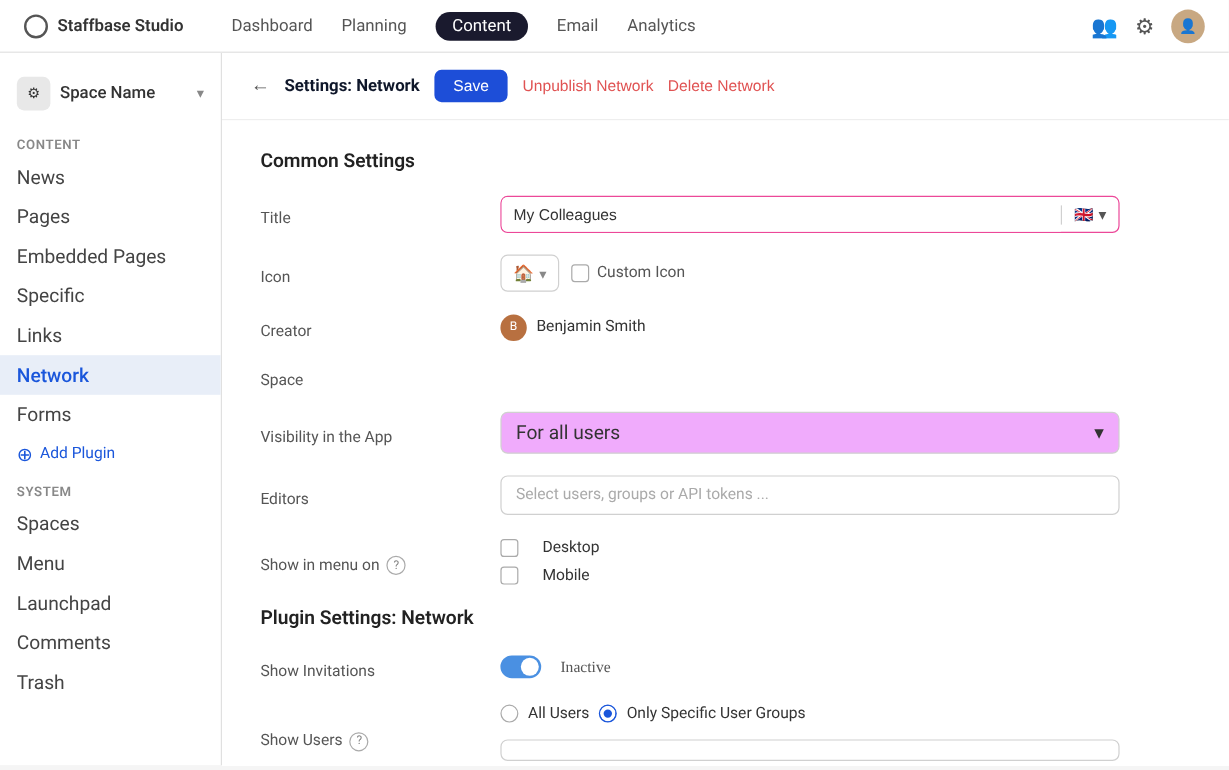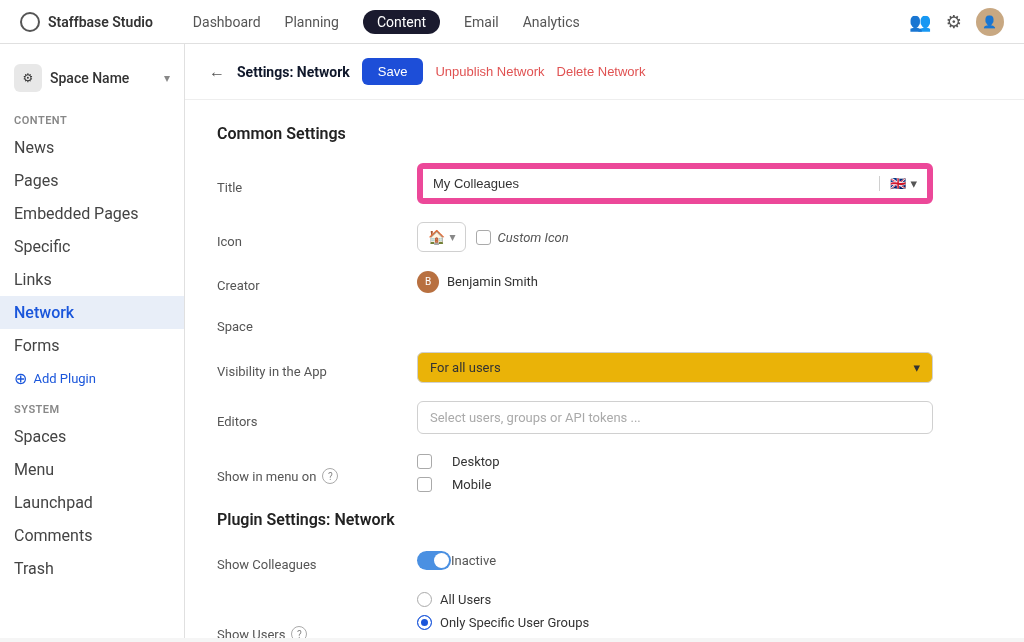"My Colleagues" .title-input-wrap { border: 6px solid #ec4899 -> 1px solid #ec4899 }
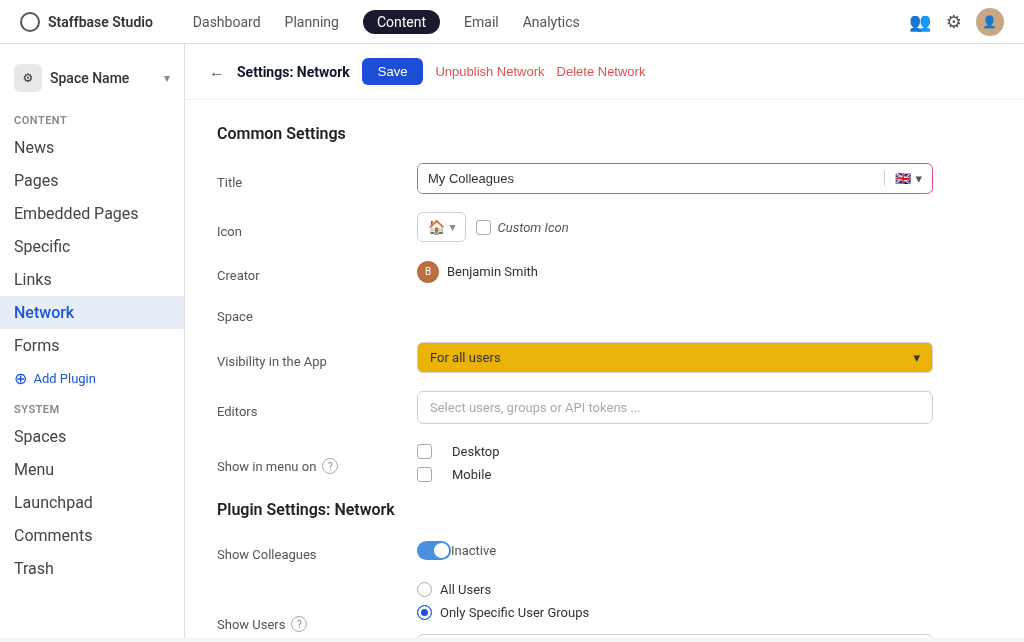"Custom Icon" .custom-icon-check { font-style: italic -> none }
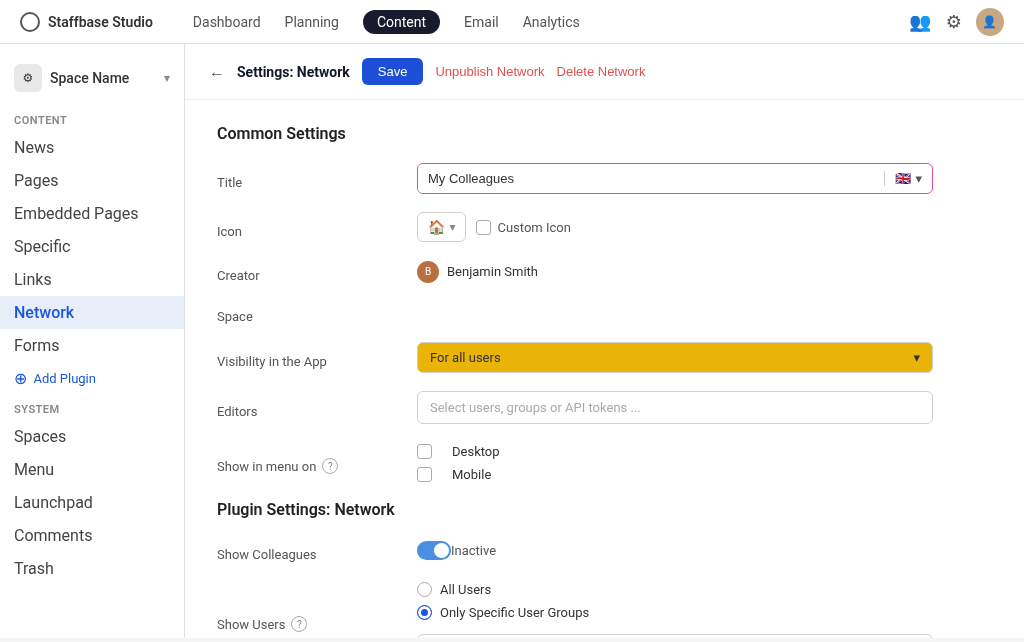"For all users" .select-dropdown { background: #eab308 -> #f0abfc; font-size: 13px -> 16px }
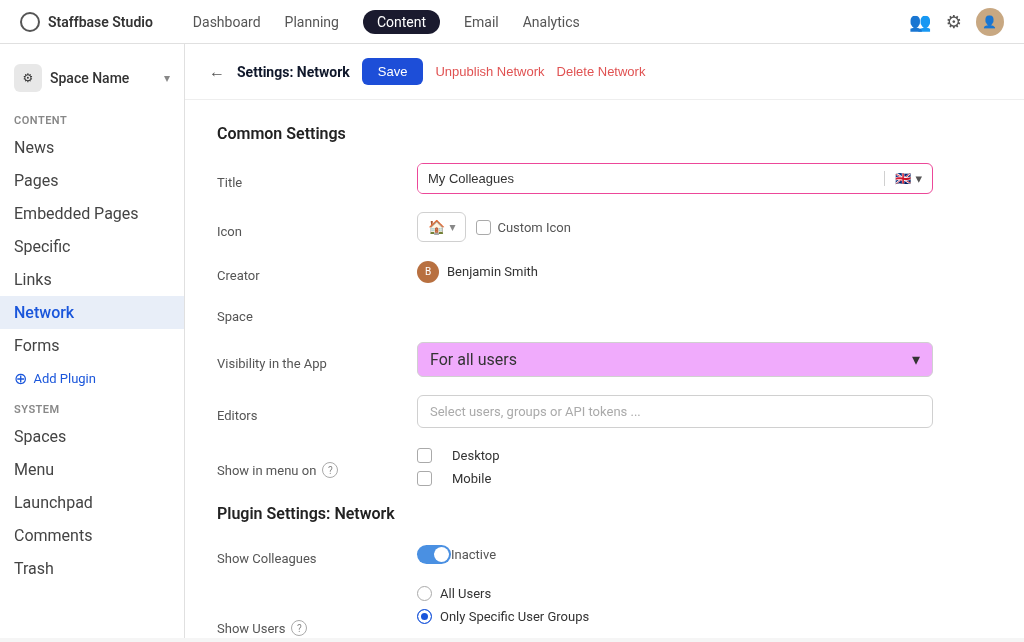"Show Colleagues" div.form-label { text: Colleagues -> Invitations }
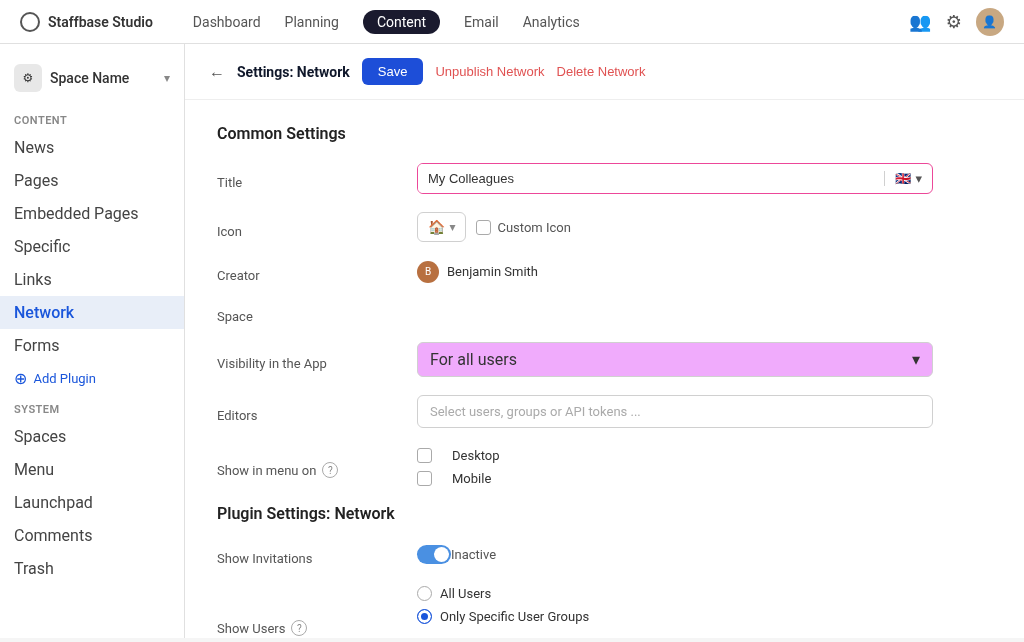"Inactive" .toggle-wrap { font-family: none -> Liberation Serif, serif; gap: 0 -> 16px }
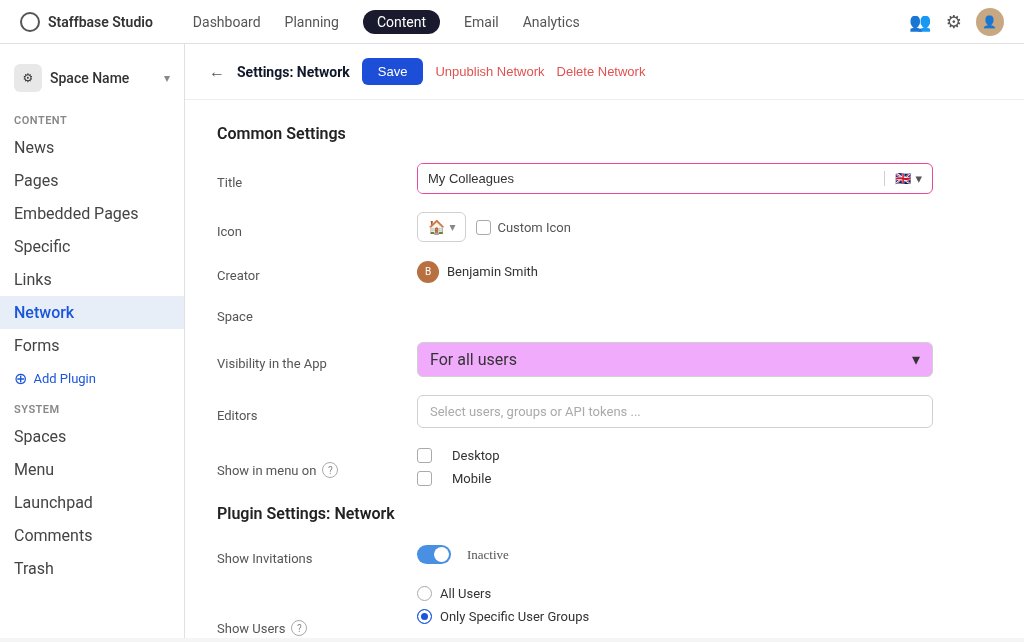"All Users" .radio-group { flex-direction: column -> row }
